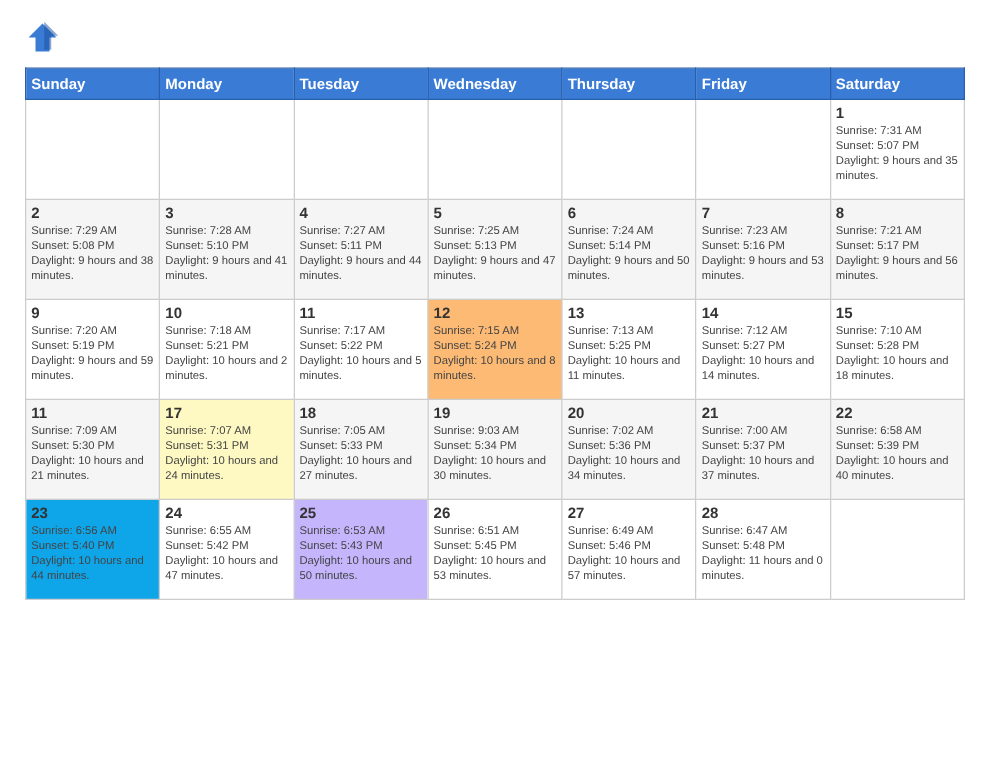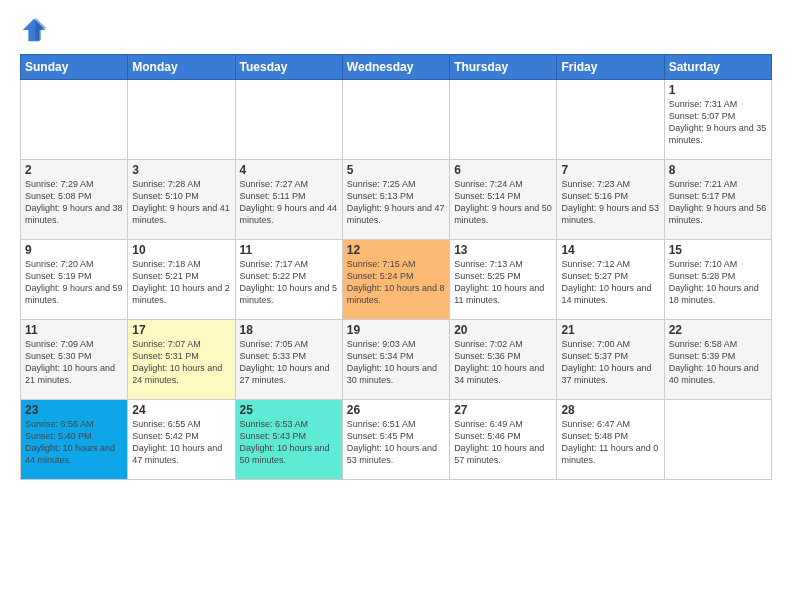"25" td { background: #5eead4 -> #c4b5fd }
